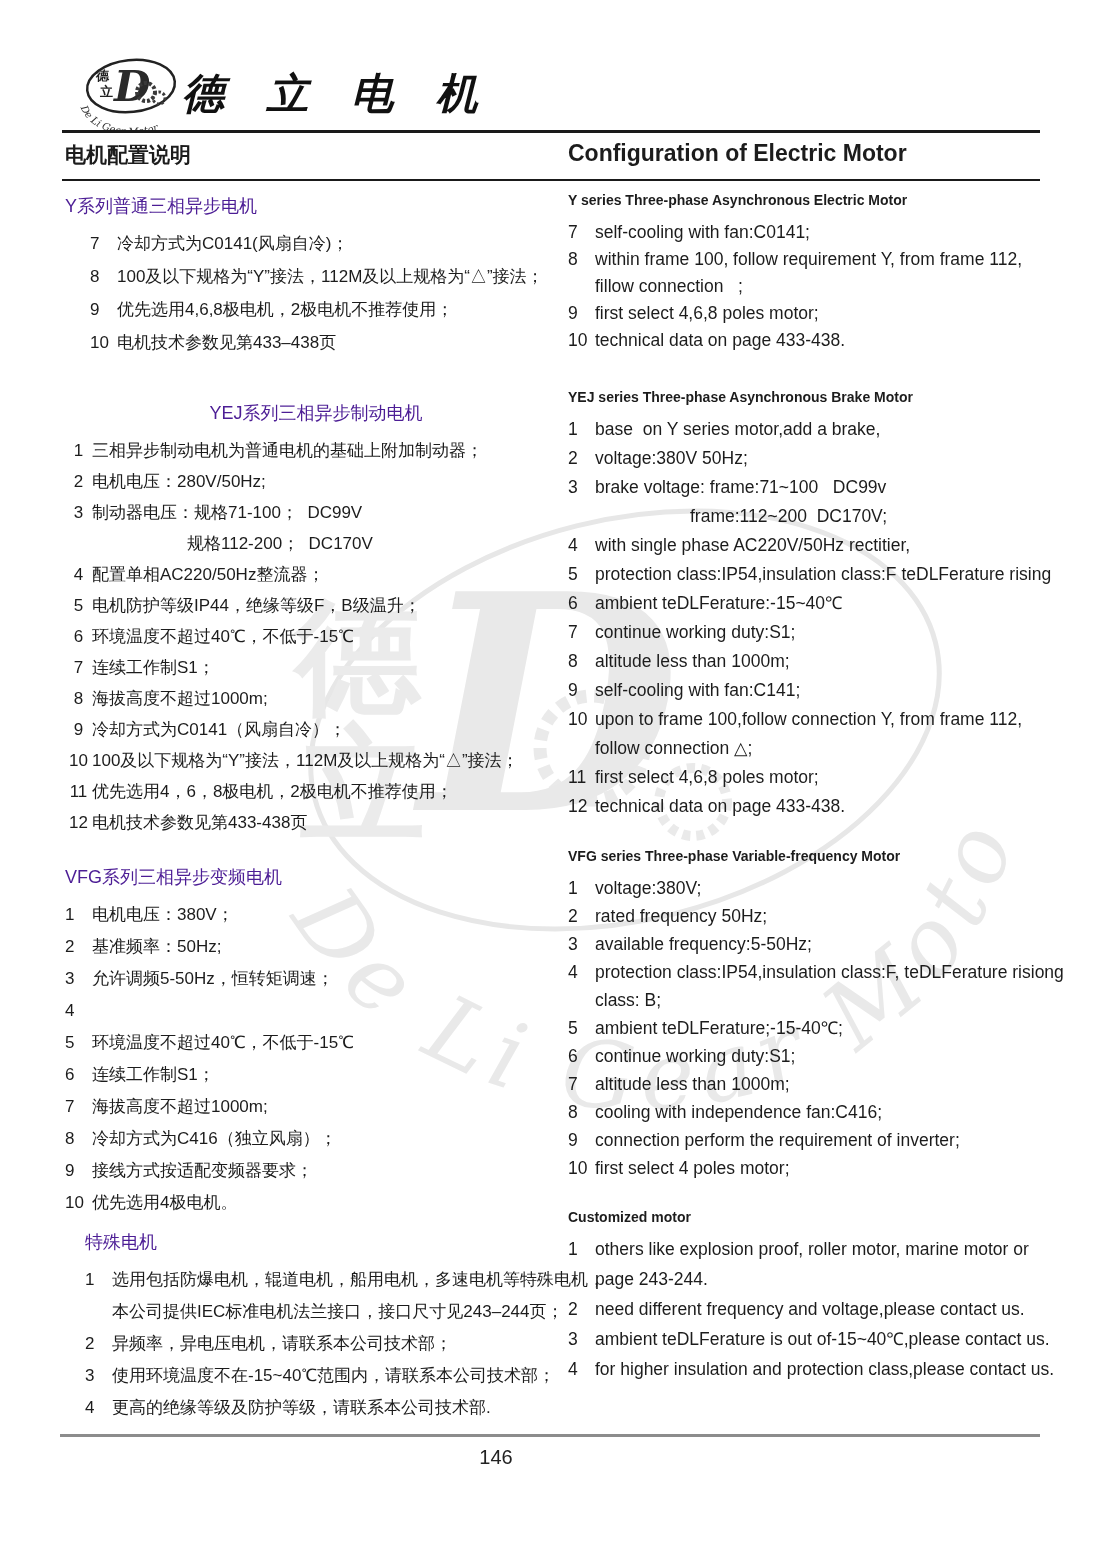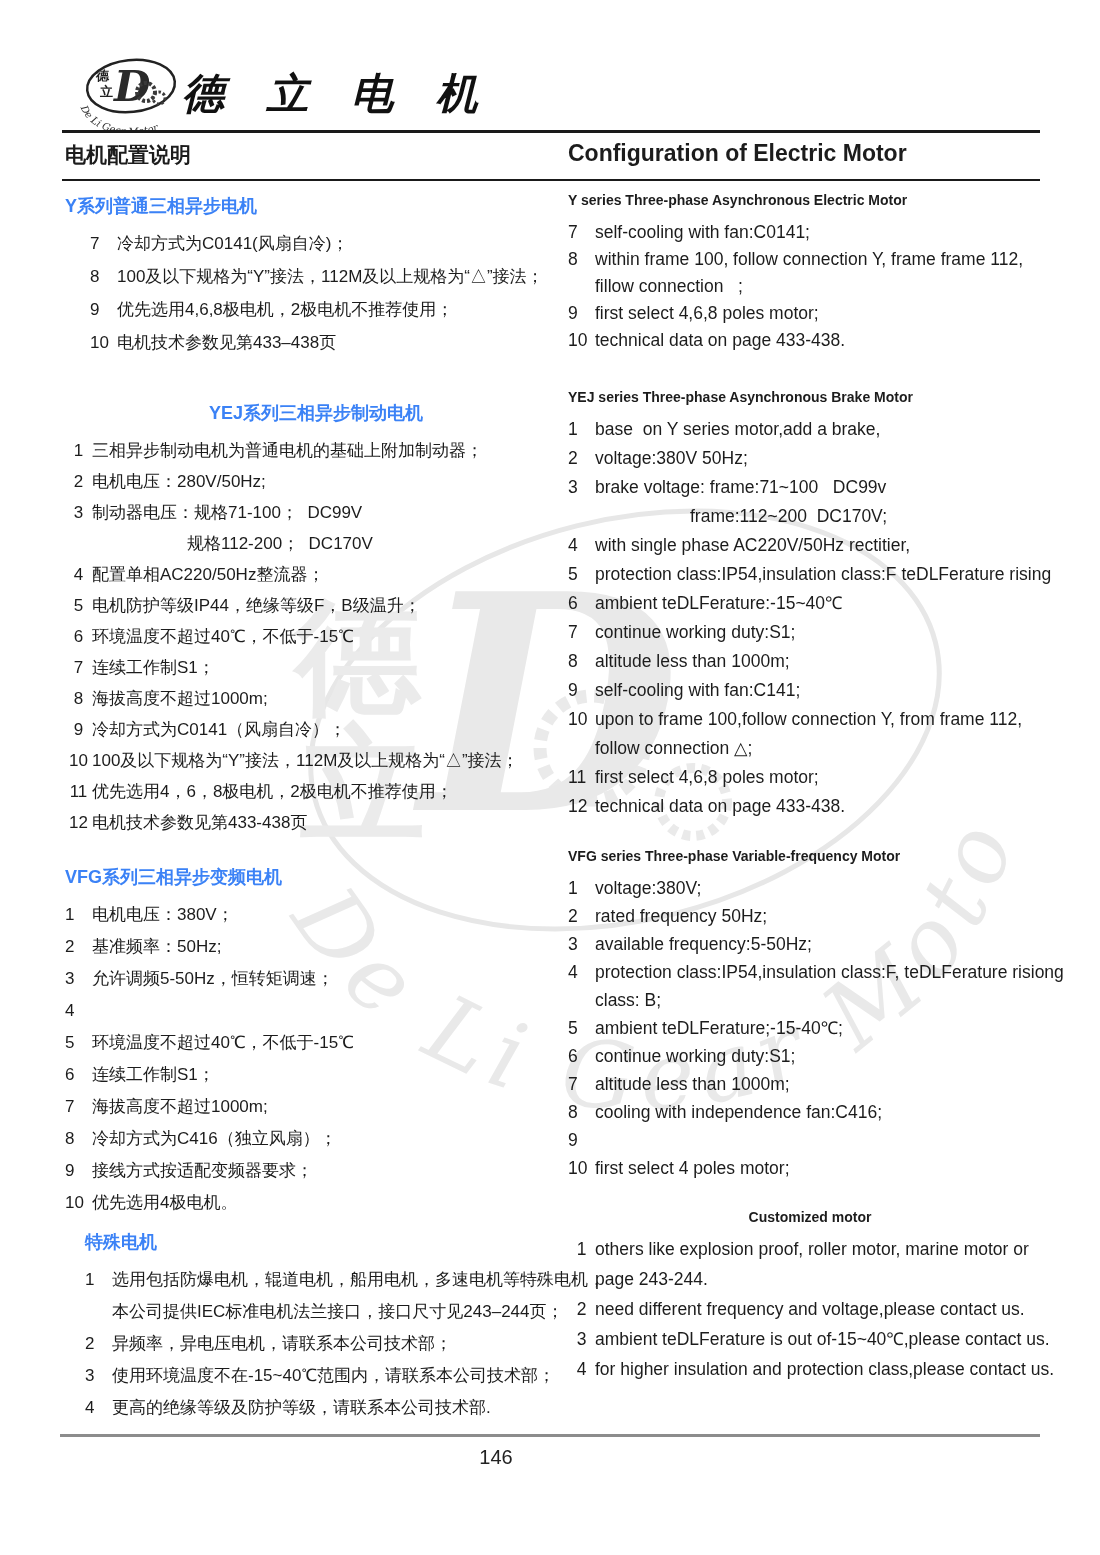"Y系列普通三相异步电机" .col-left .section-heading { color: #3b82f6 -> #4c1d95; font-weight: bold -> normal }
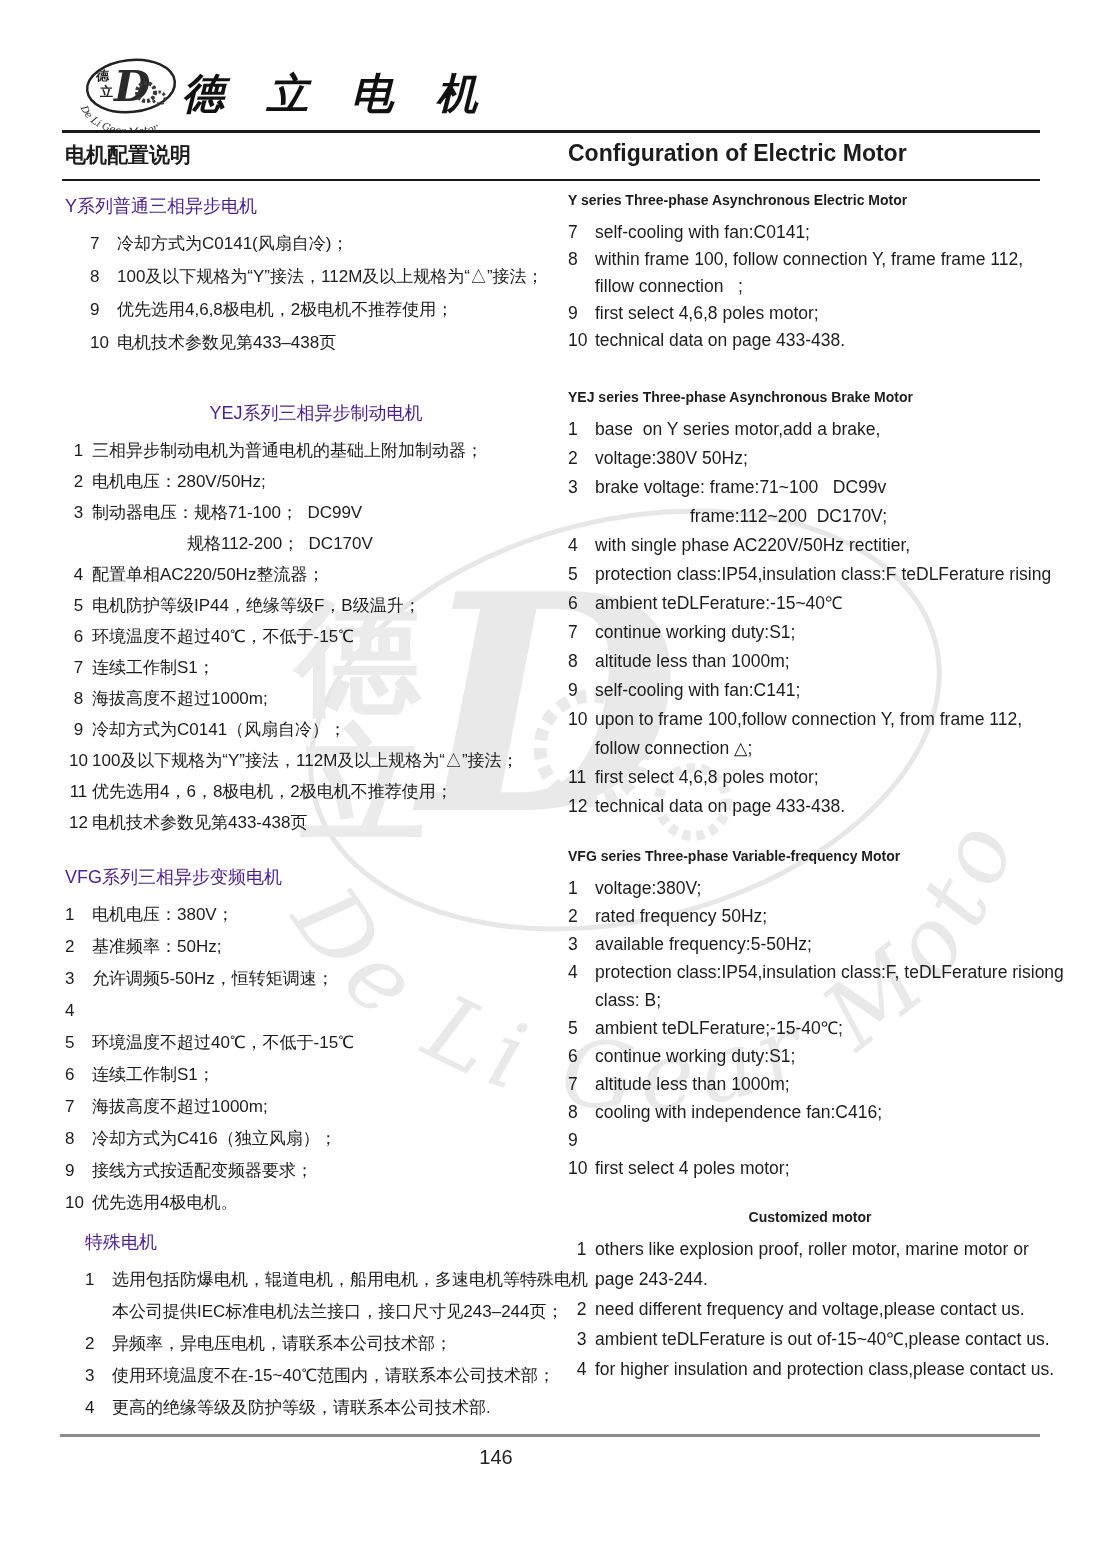"within frame 100, follow connection" span.txt { text: connection Y, frame -> requirement Y, from }
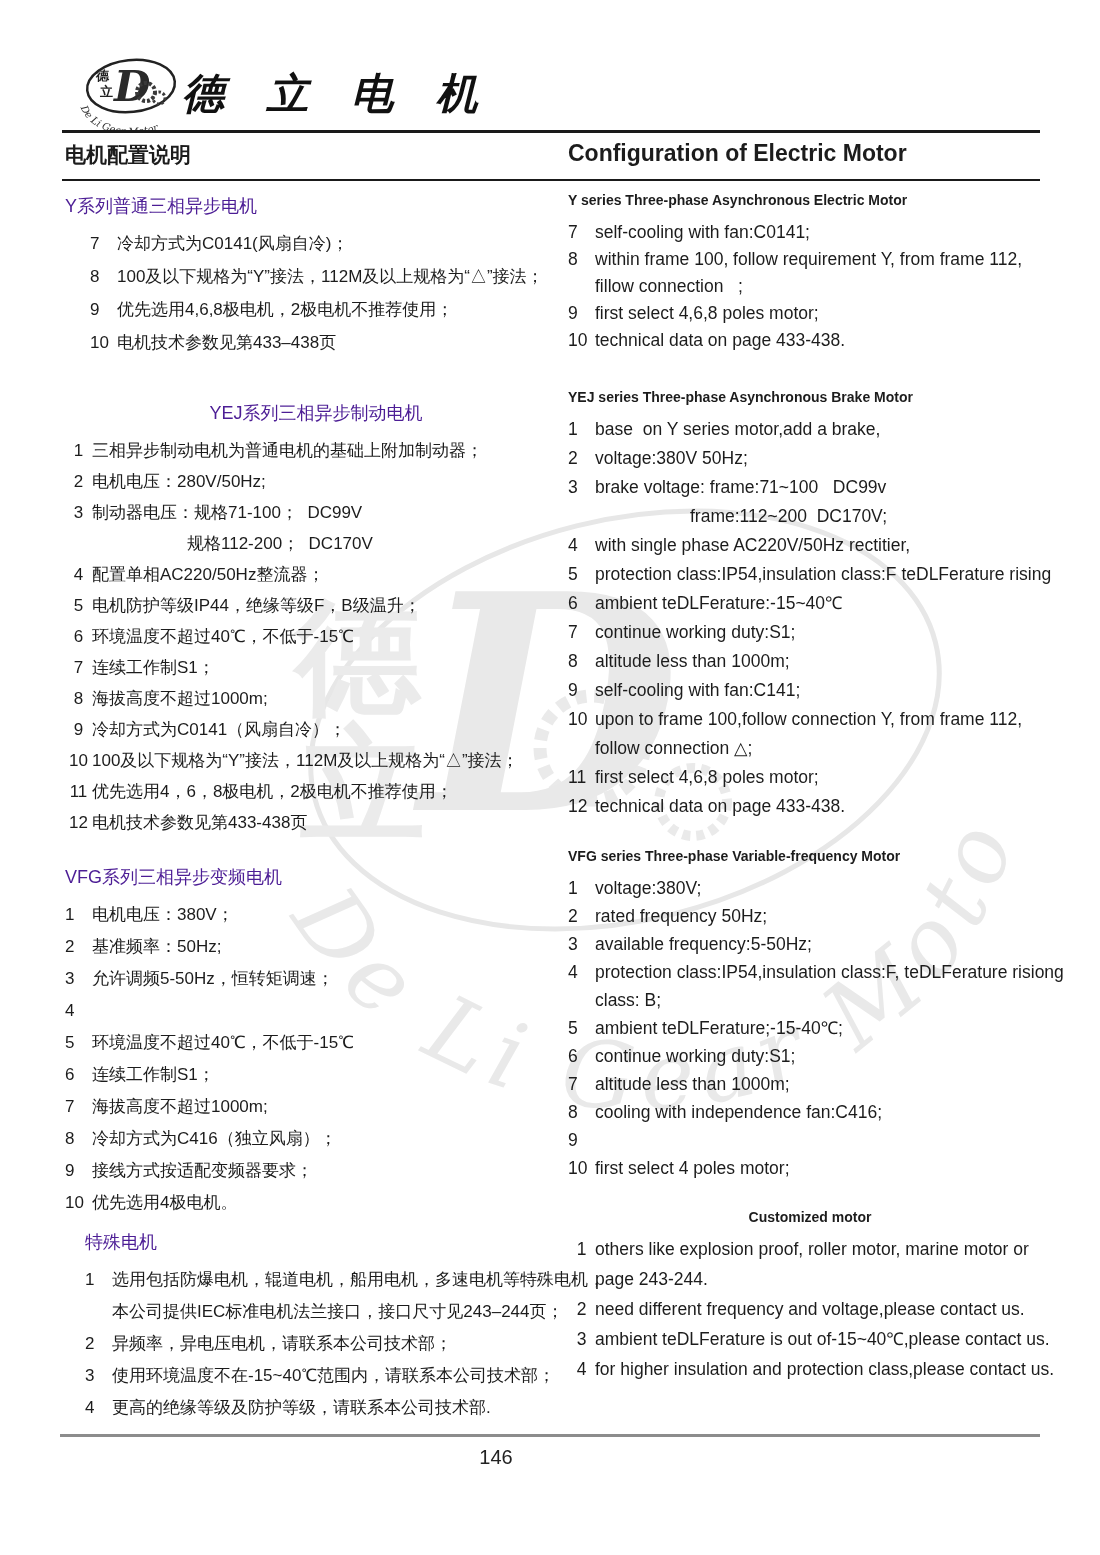"connection perform the requirement of" span.txt { html: none -> <span>connection perform the requirement of inverter;</span> }
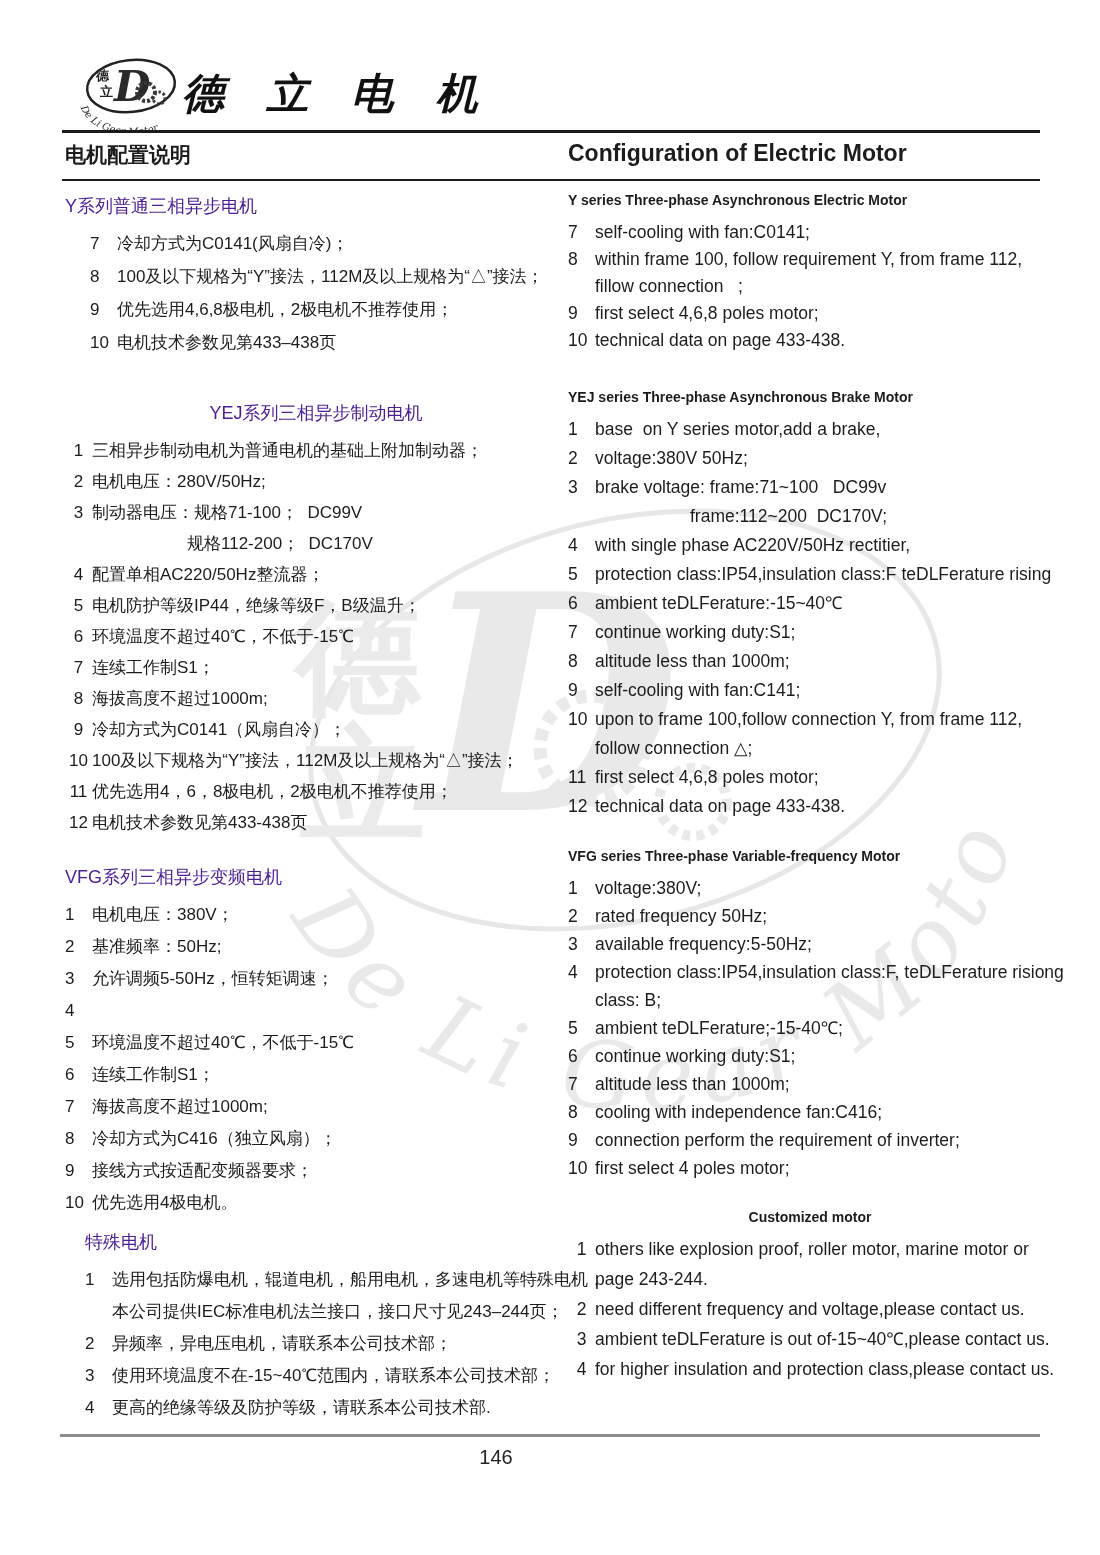"Customized motor" .col-right .sec-3 { text-align: center -> none }
